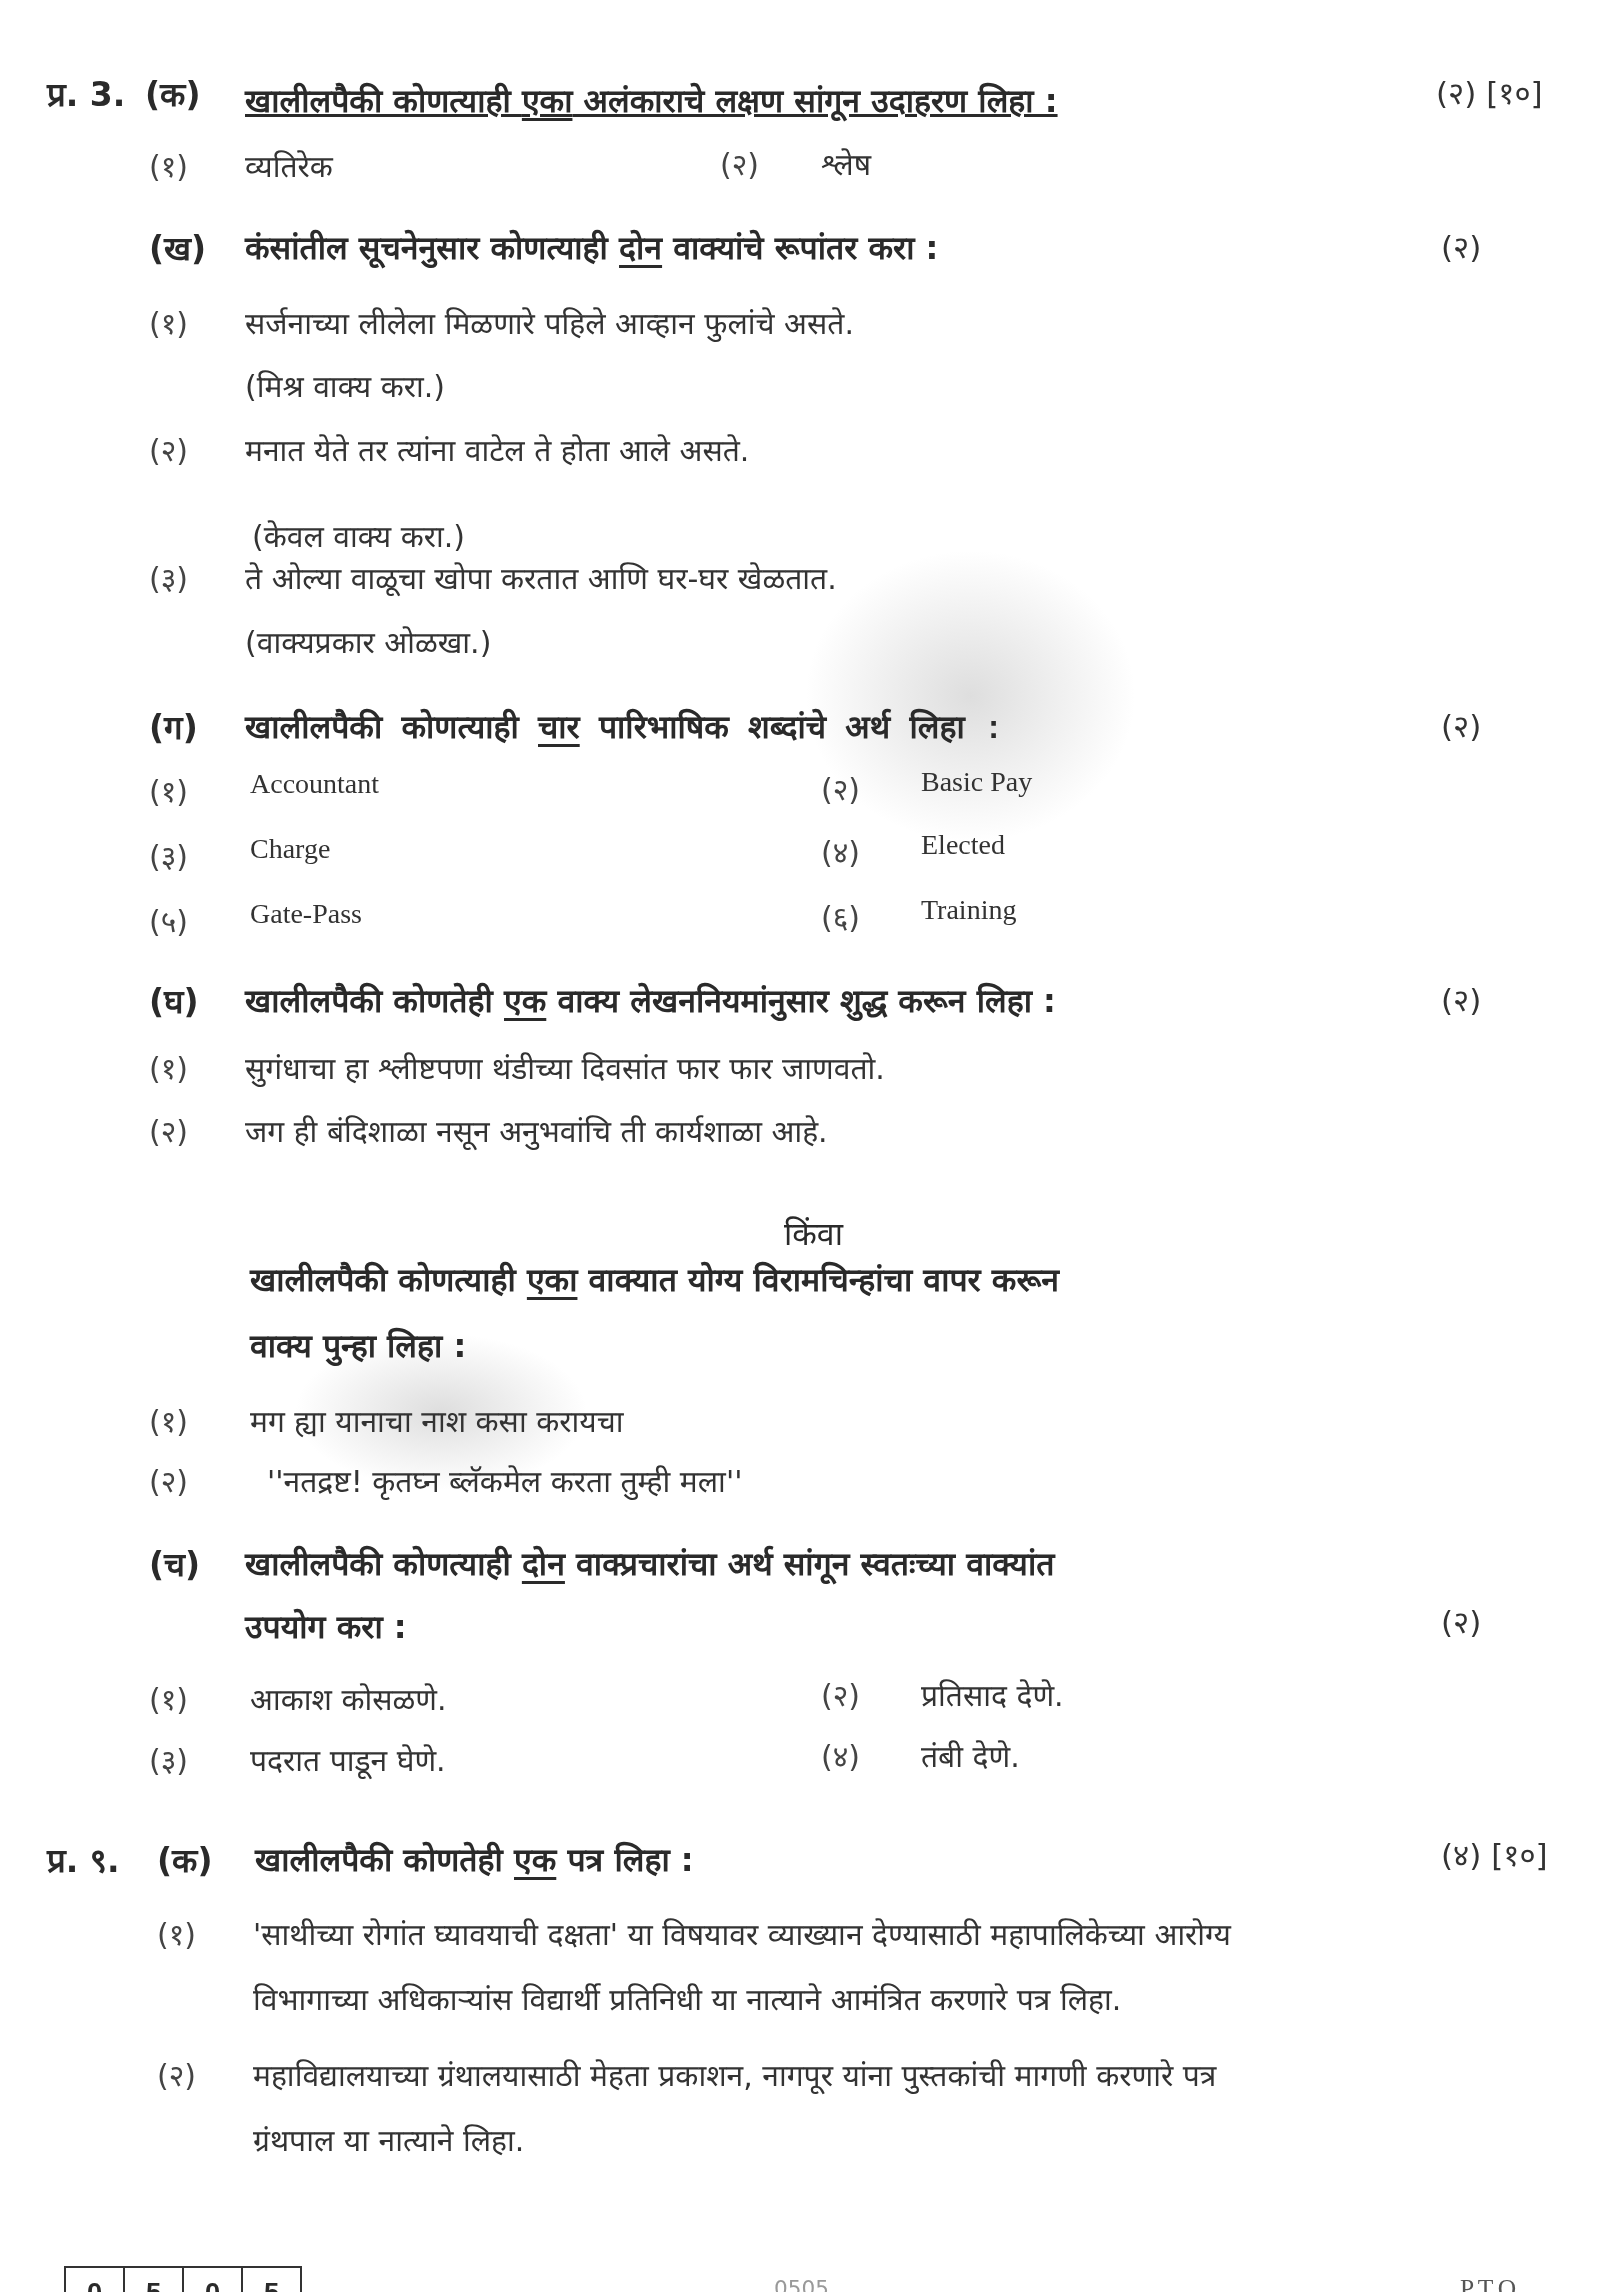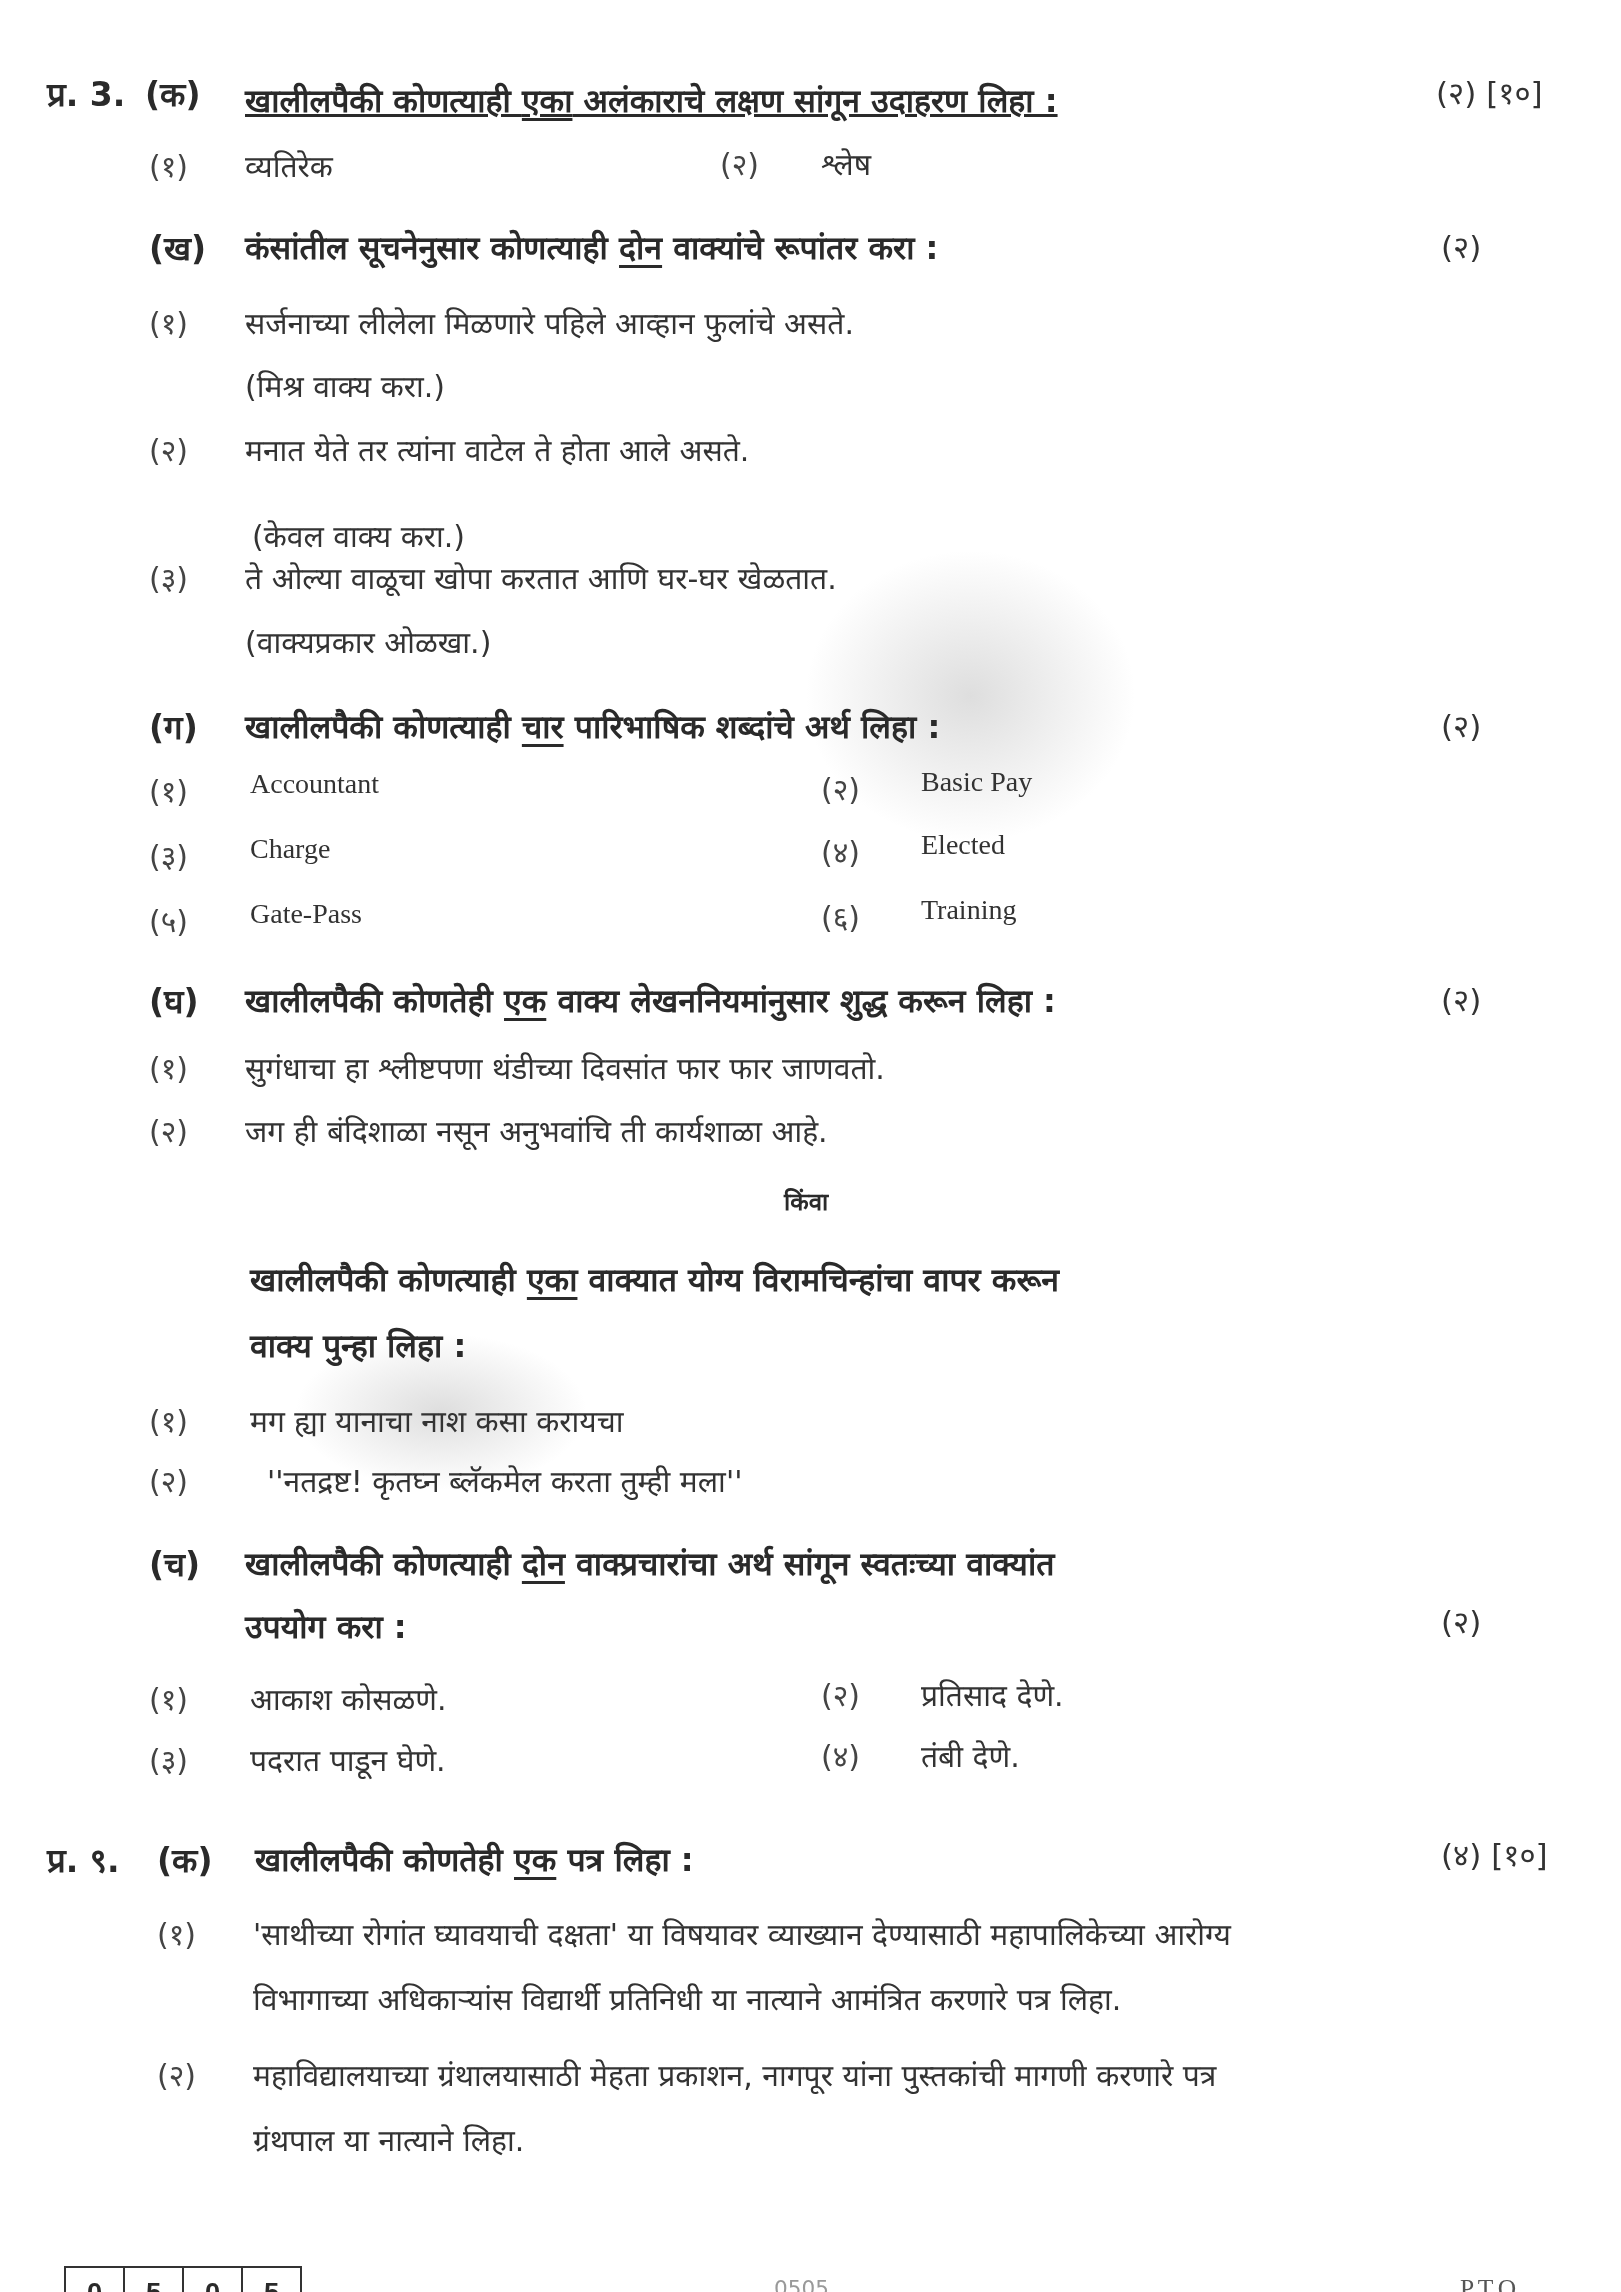"खालीलपैकी कोणत्याही चार पारिभाषिक" div.abs { font-family: none -> Liberation Mono, monospace }
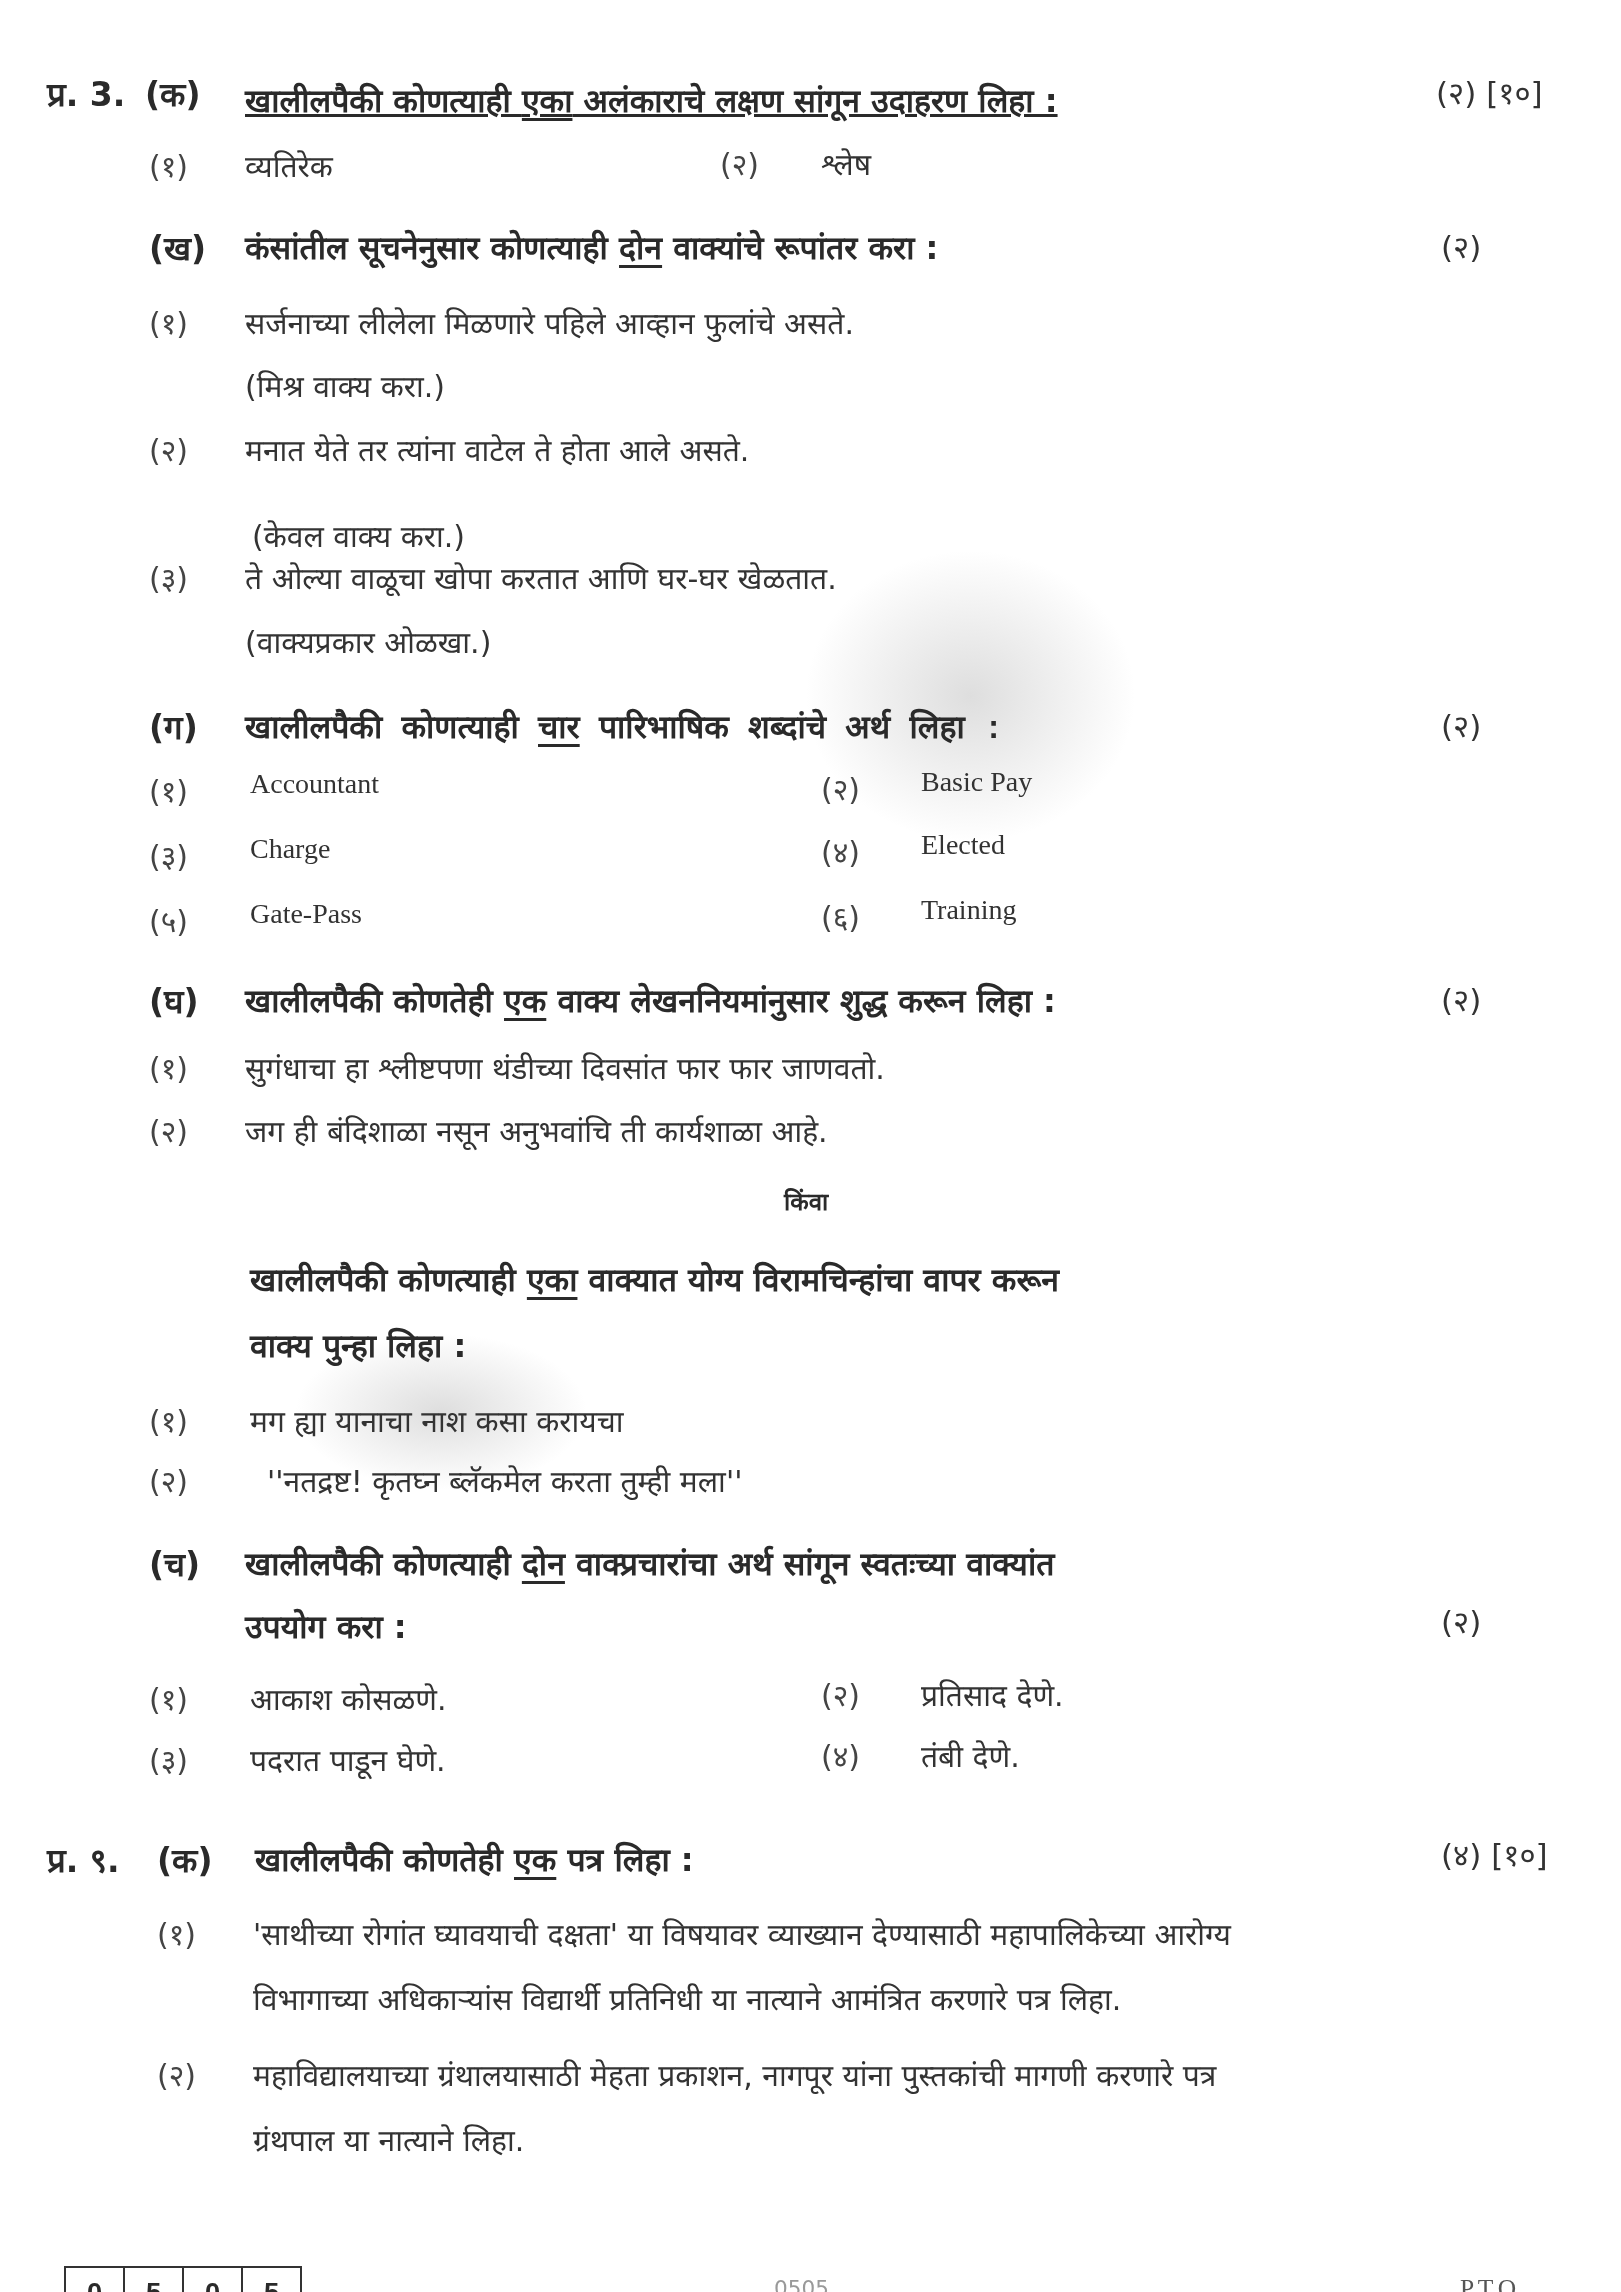"किंवा" .center { font-size: 24px -> 32px; font-weight: bold -> normal; margin-top: none -> 27px }
